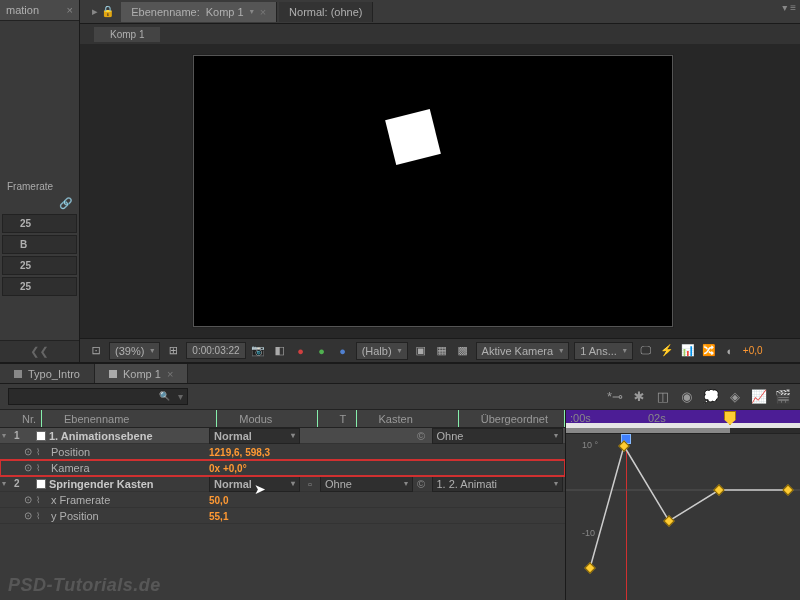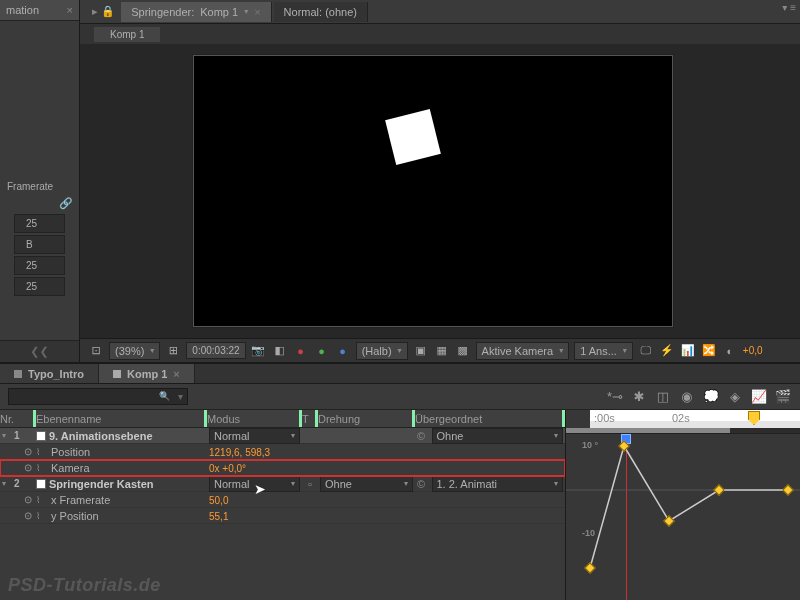"Springender:" span { text: Springender -> Ebenenname }
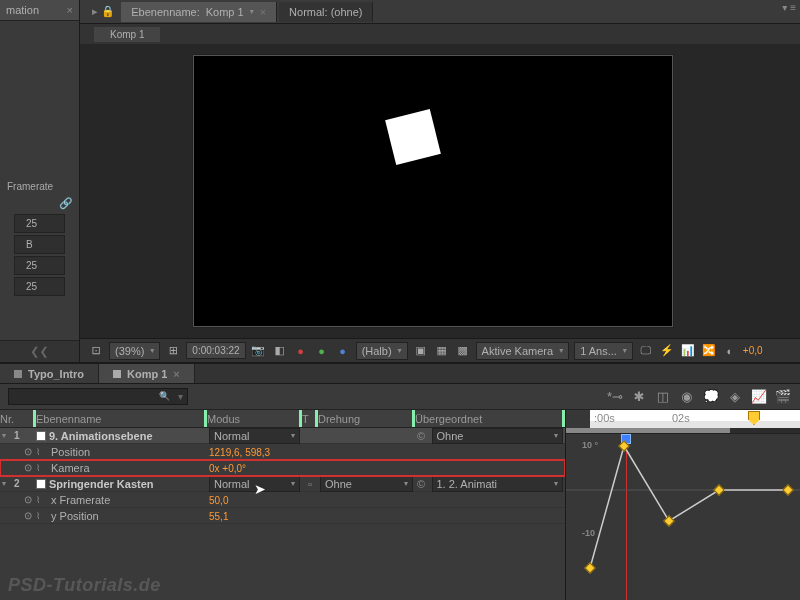"25" .sidebar-field { font-weight: none -> bold; margin: 2px 12px -> 2px 0; padding: 3px 11px -> 3px 17px }
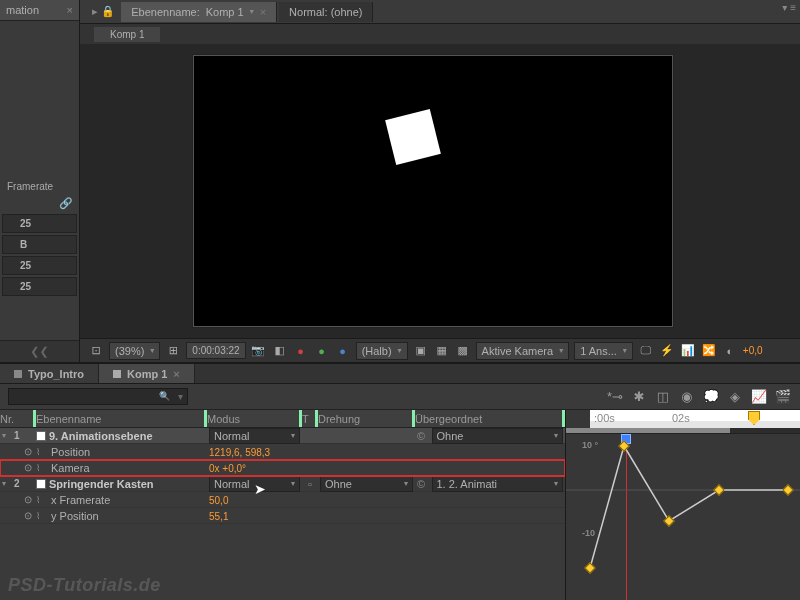"Typo_Intro" .tl-tab { font-weight: bold -> none }
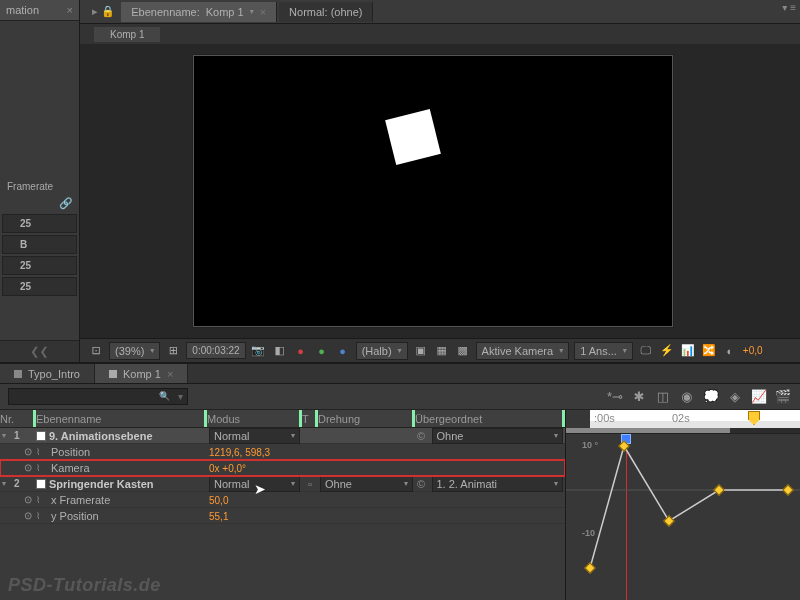"Nr." .th-col { border-right: 3px solid #86efac -> 1px solid #86efac; margin-left: none -> 6px; padding: 3px 0 -> 3px 16px }
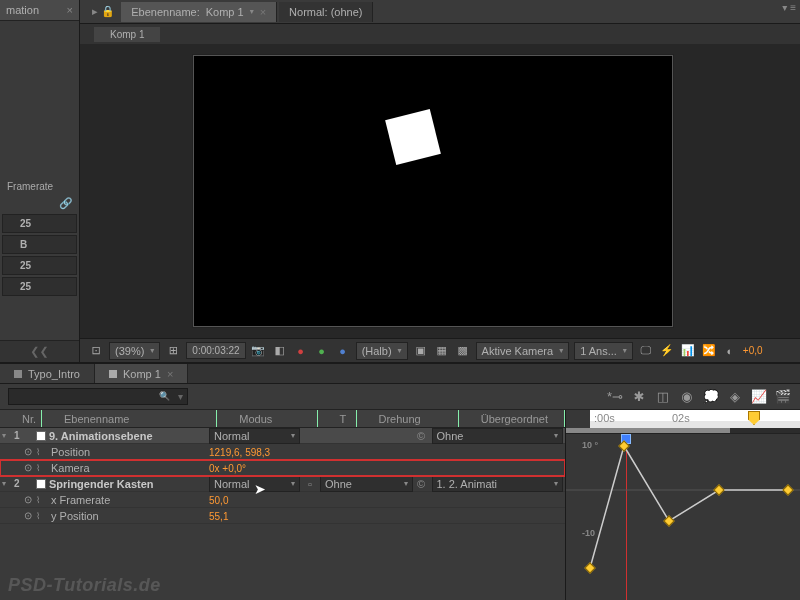"Drehung" div.th-col { text: Drehung -> Kasten }
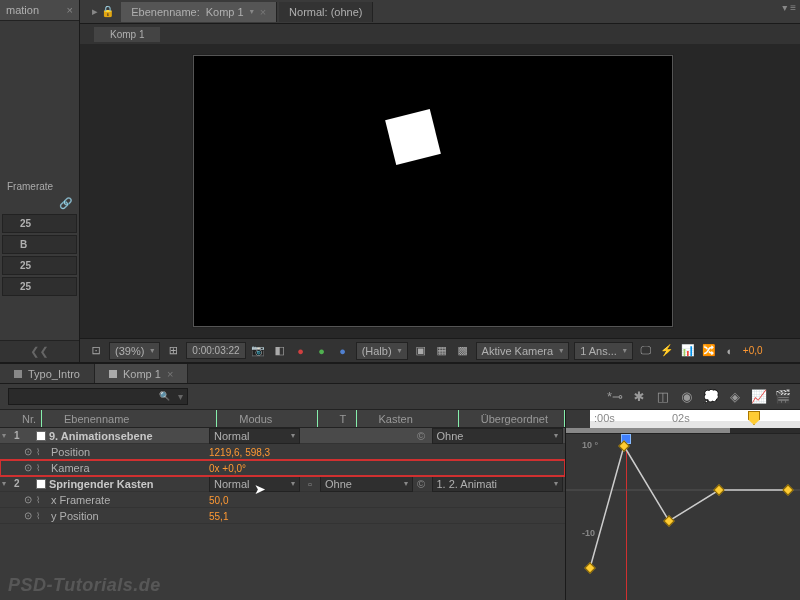":00s" .time-ruler { background: #ffffff -> #4c1d95; border-bottom: 7px solid #e5e5e5 -> 5px solid #e5e5e5; margin-left: 24px -> none }
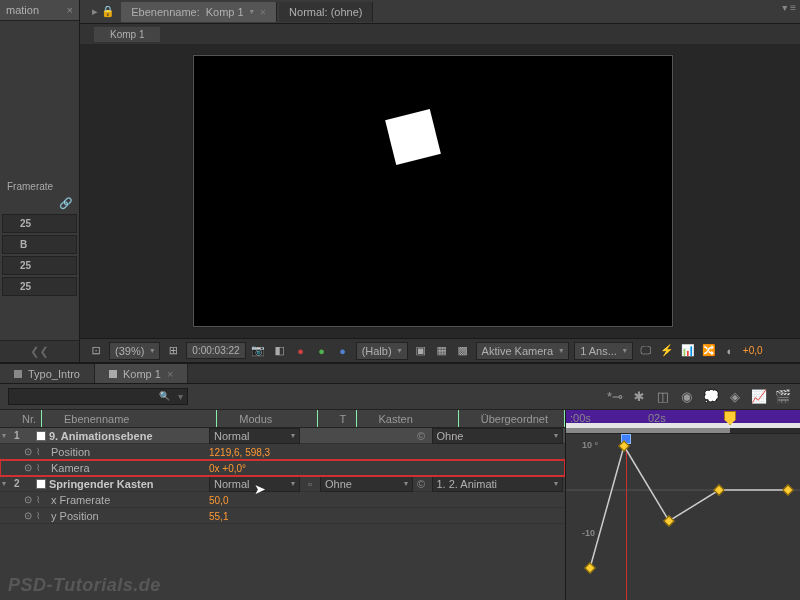"9. Animationsebene" span.boldish { text: 9 -> 1 }
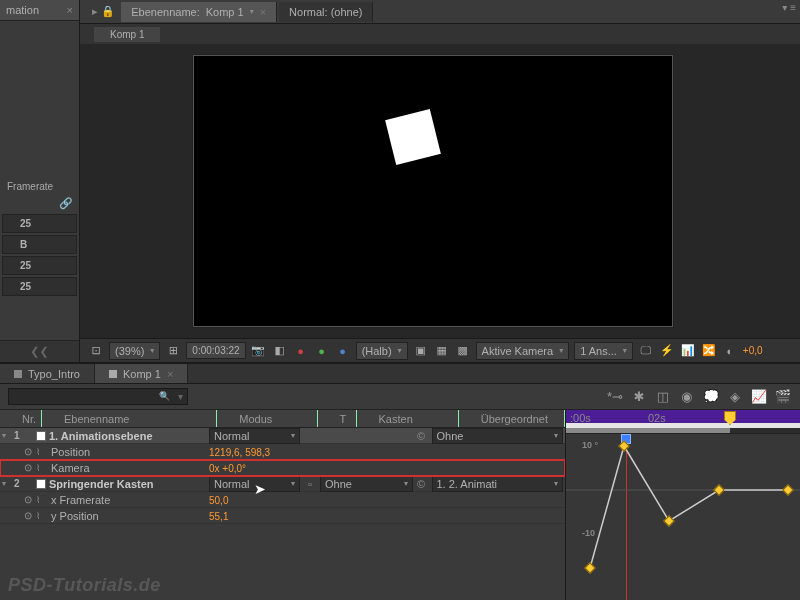"Normal" .tl-cell-modus { font-weight: none -> bold }
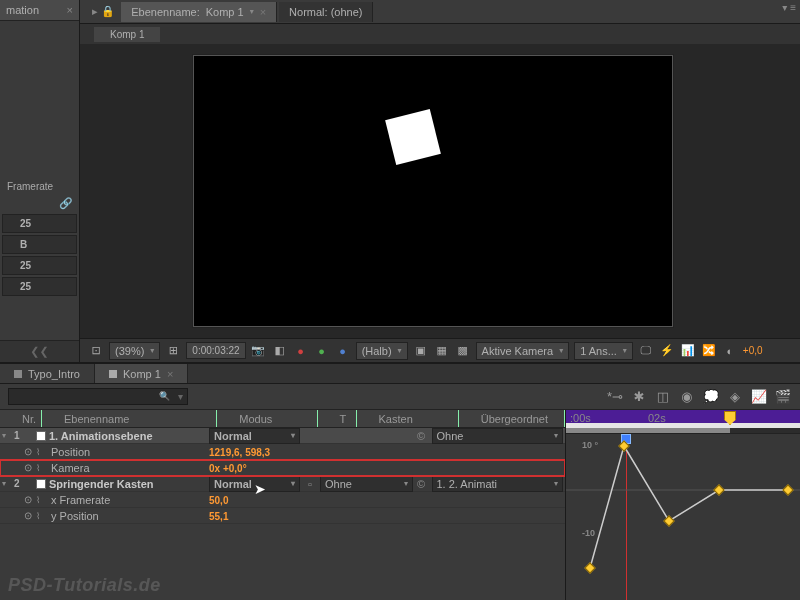"10 °" .graph-label { font-weight: bold -> none }
